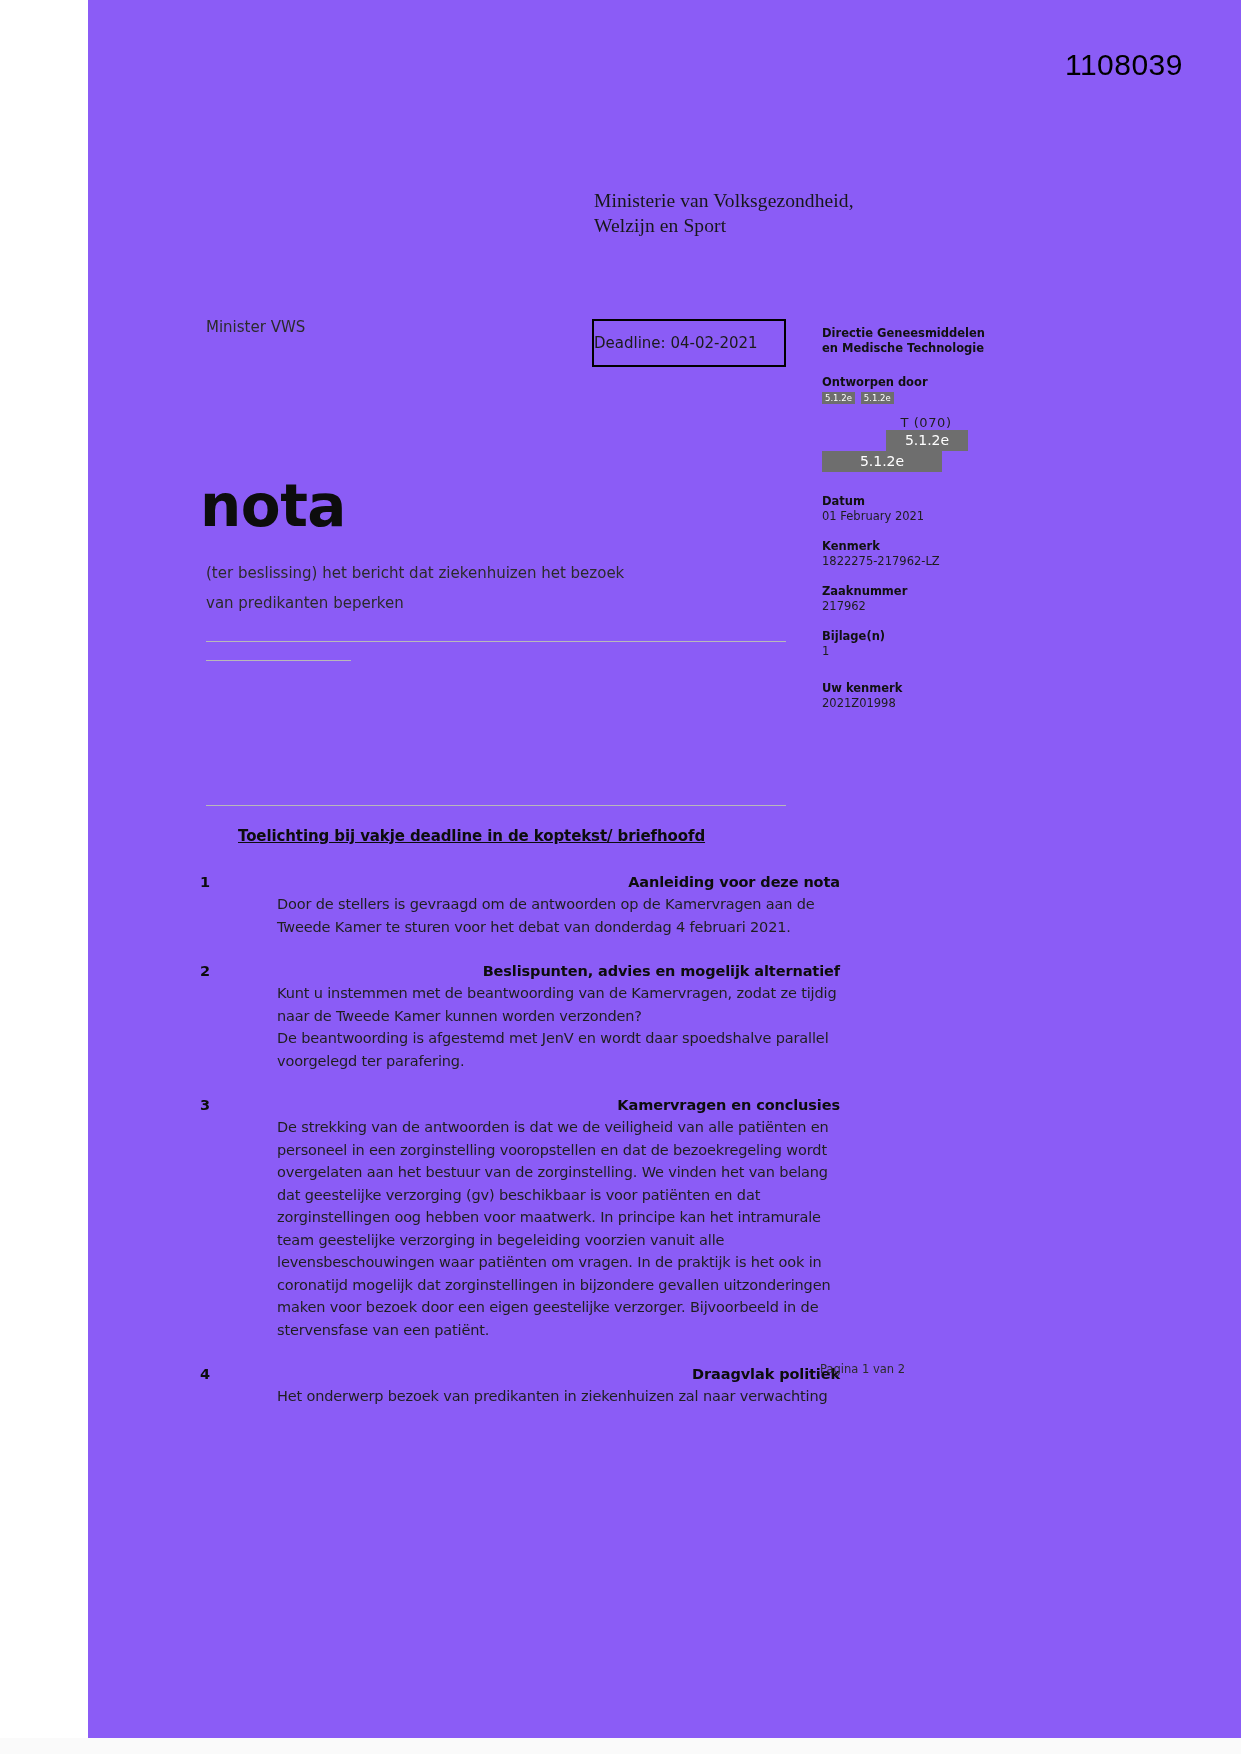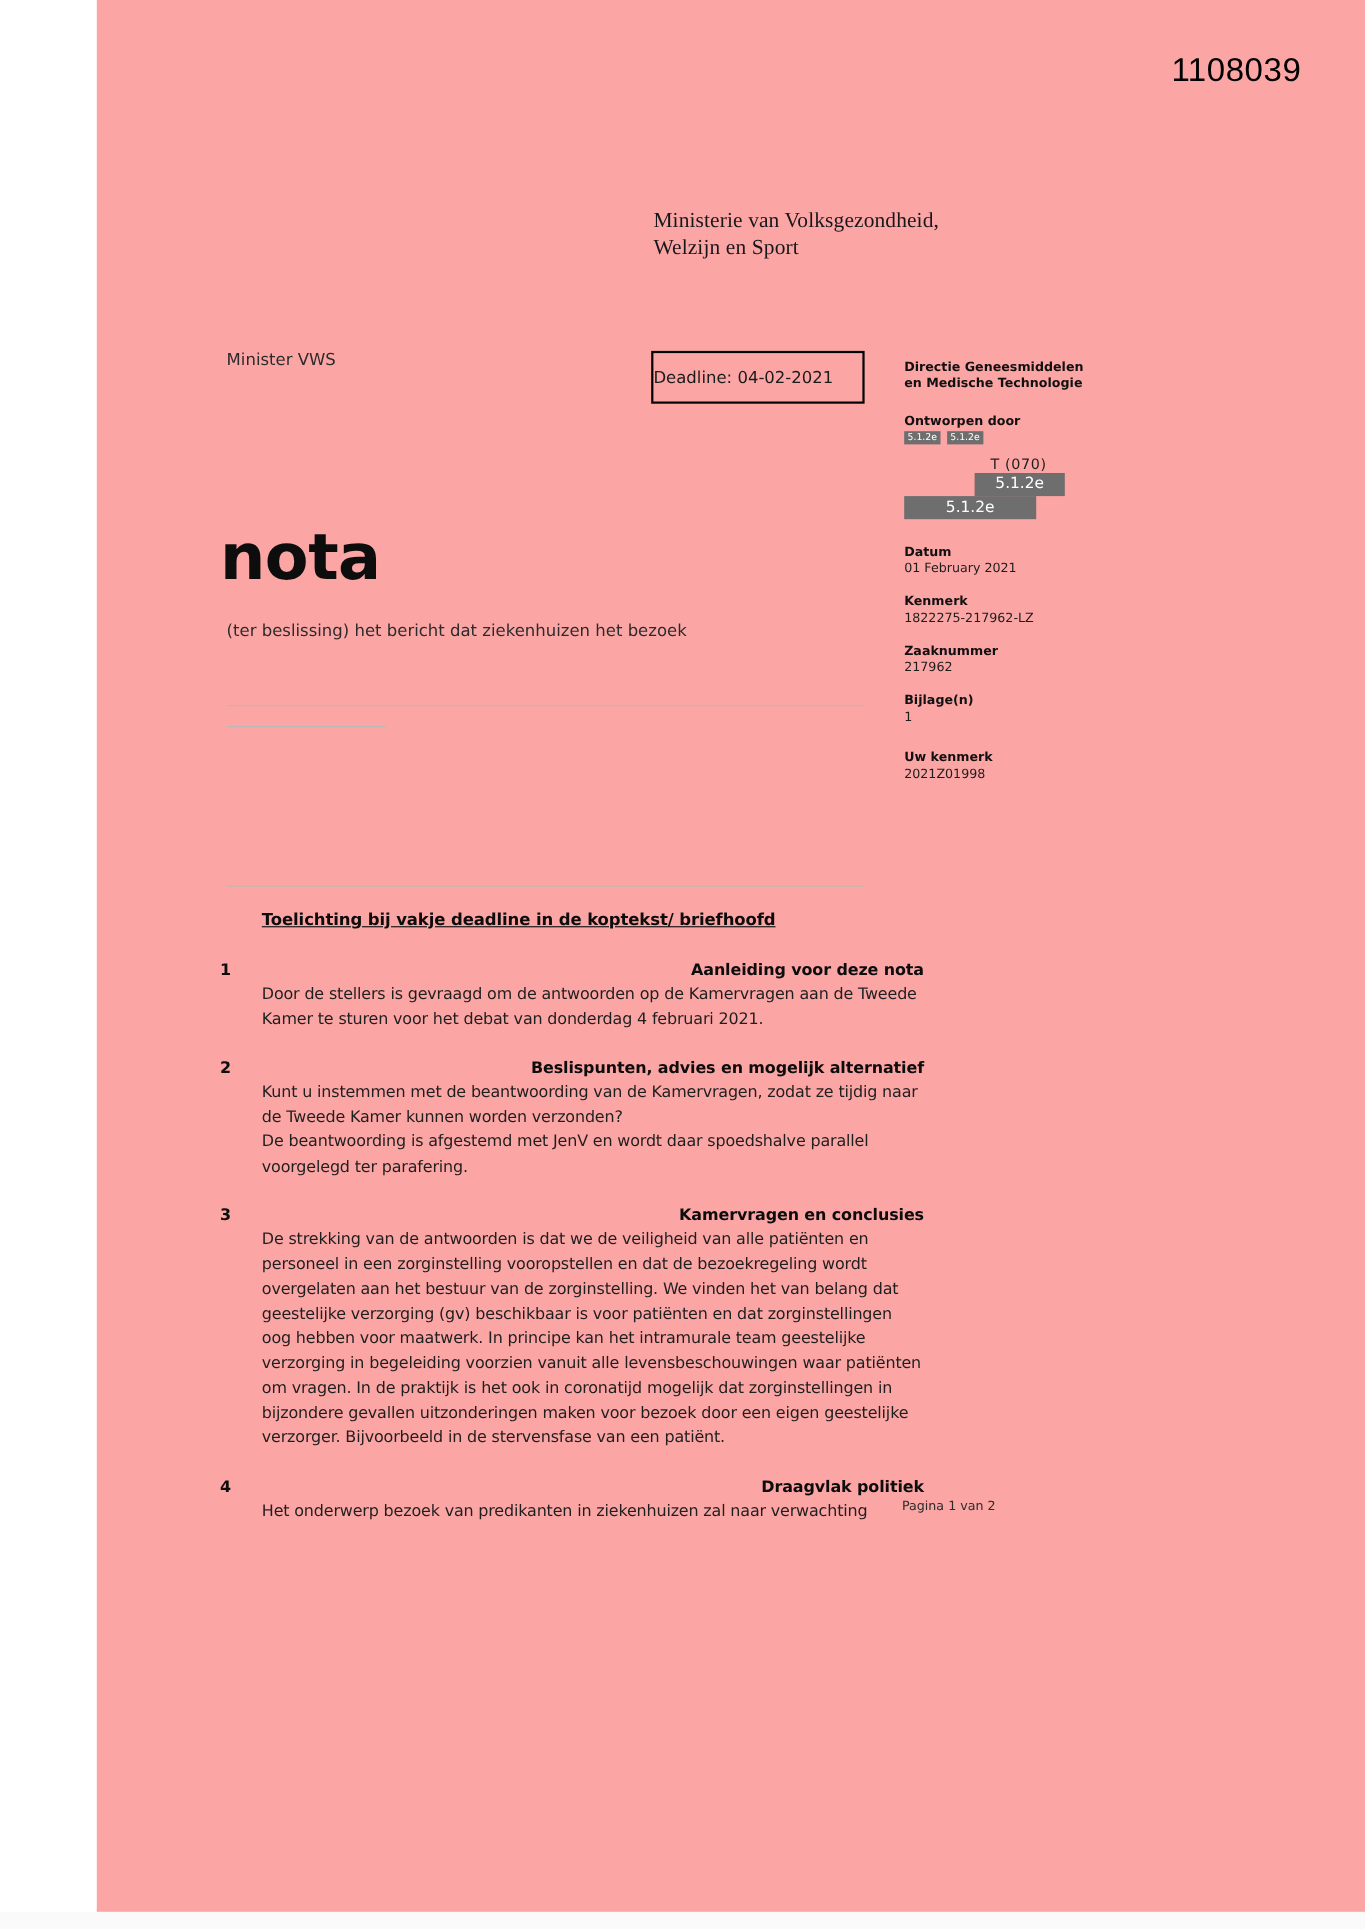"1108039" .page { background: #fca5a5 -> #8b5cf6 }
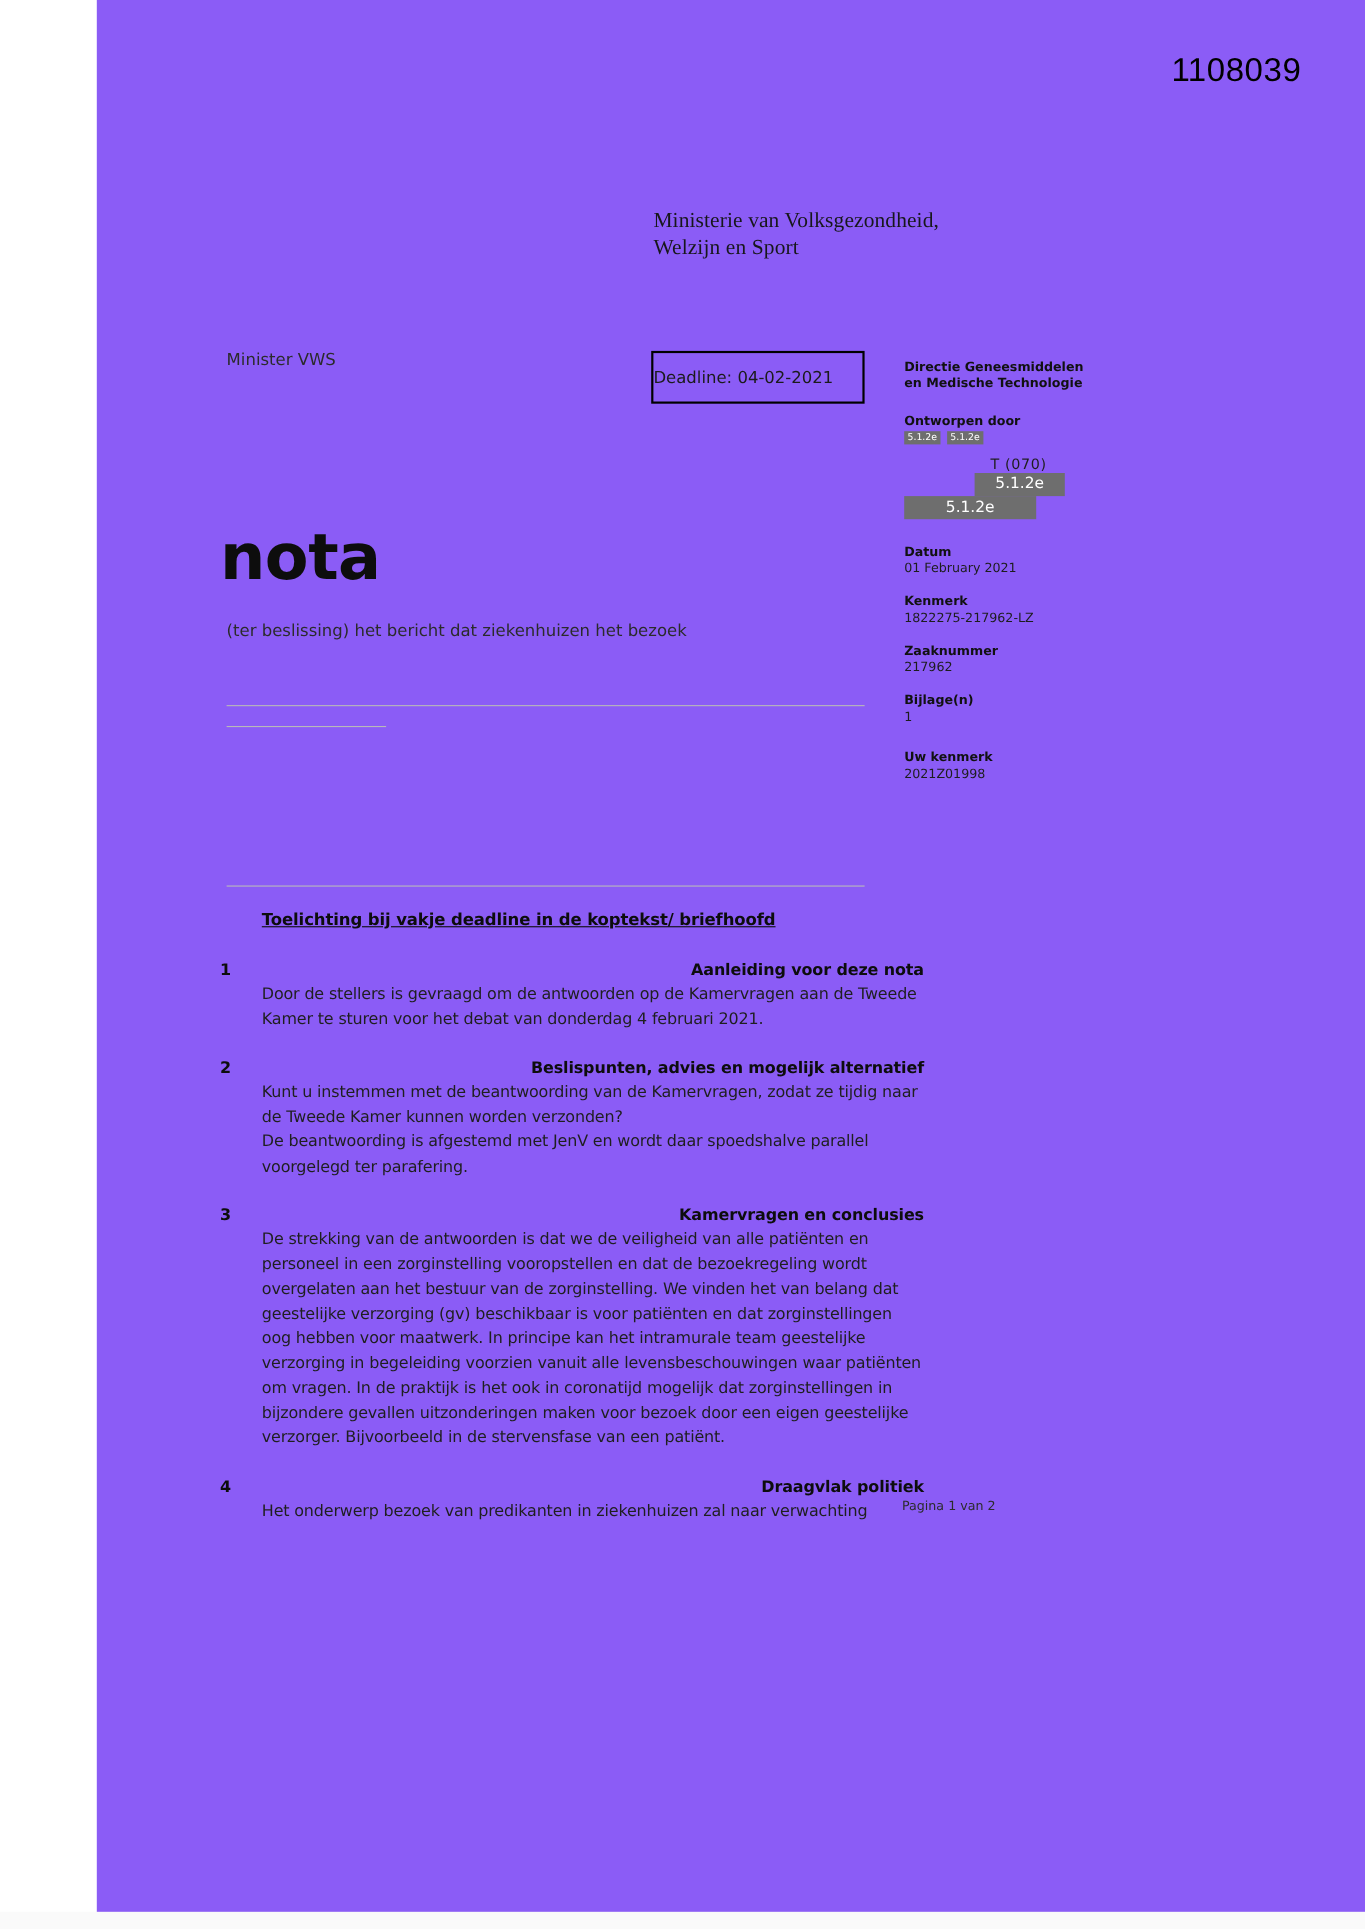"van predikanten beperken" div { html: none -> <div>van predikanten beperken</div> }
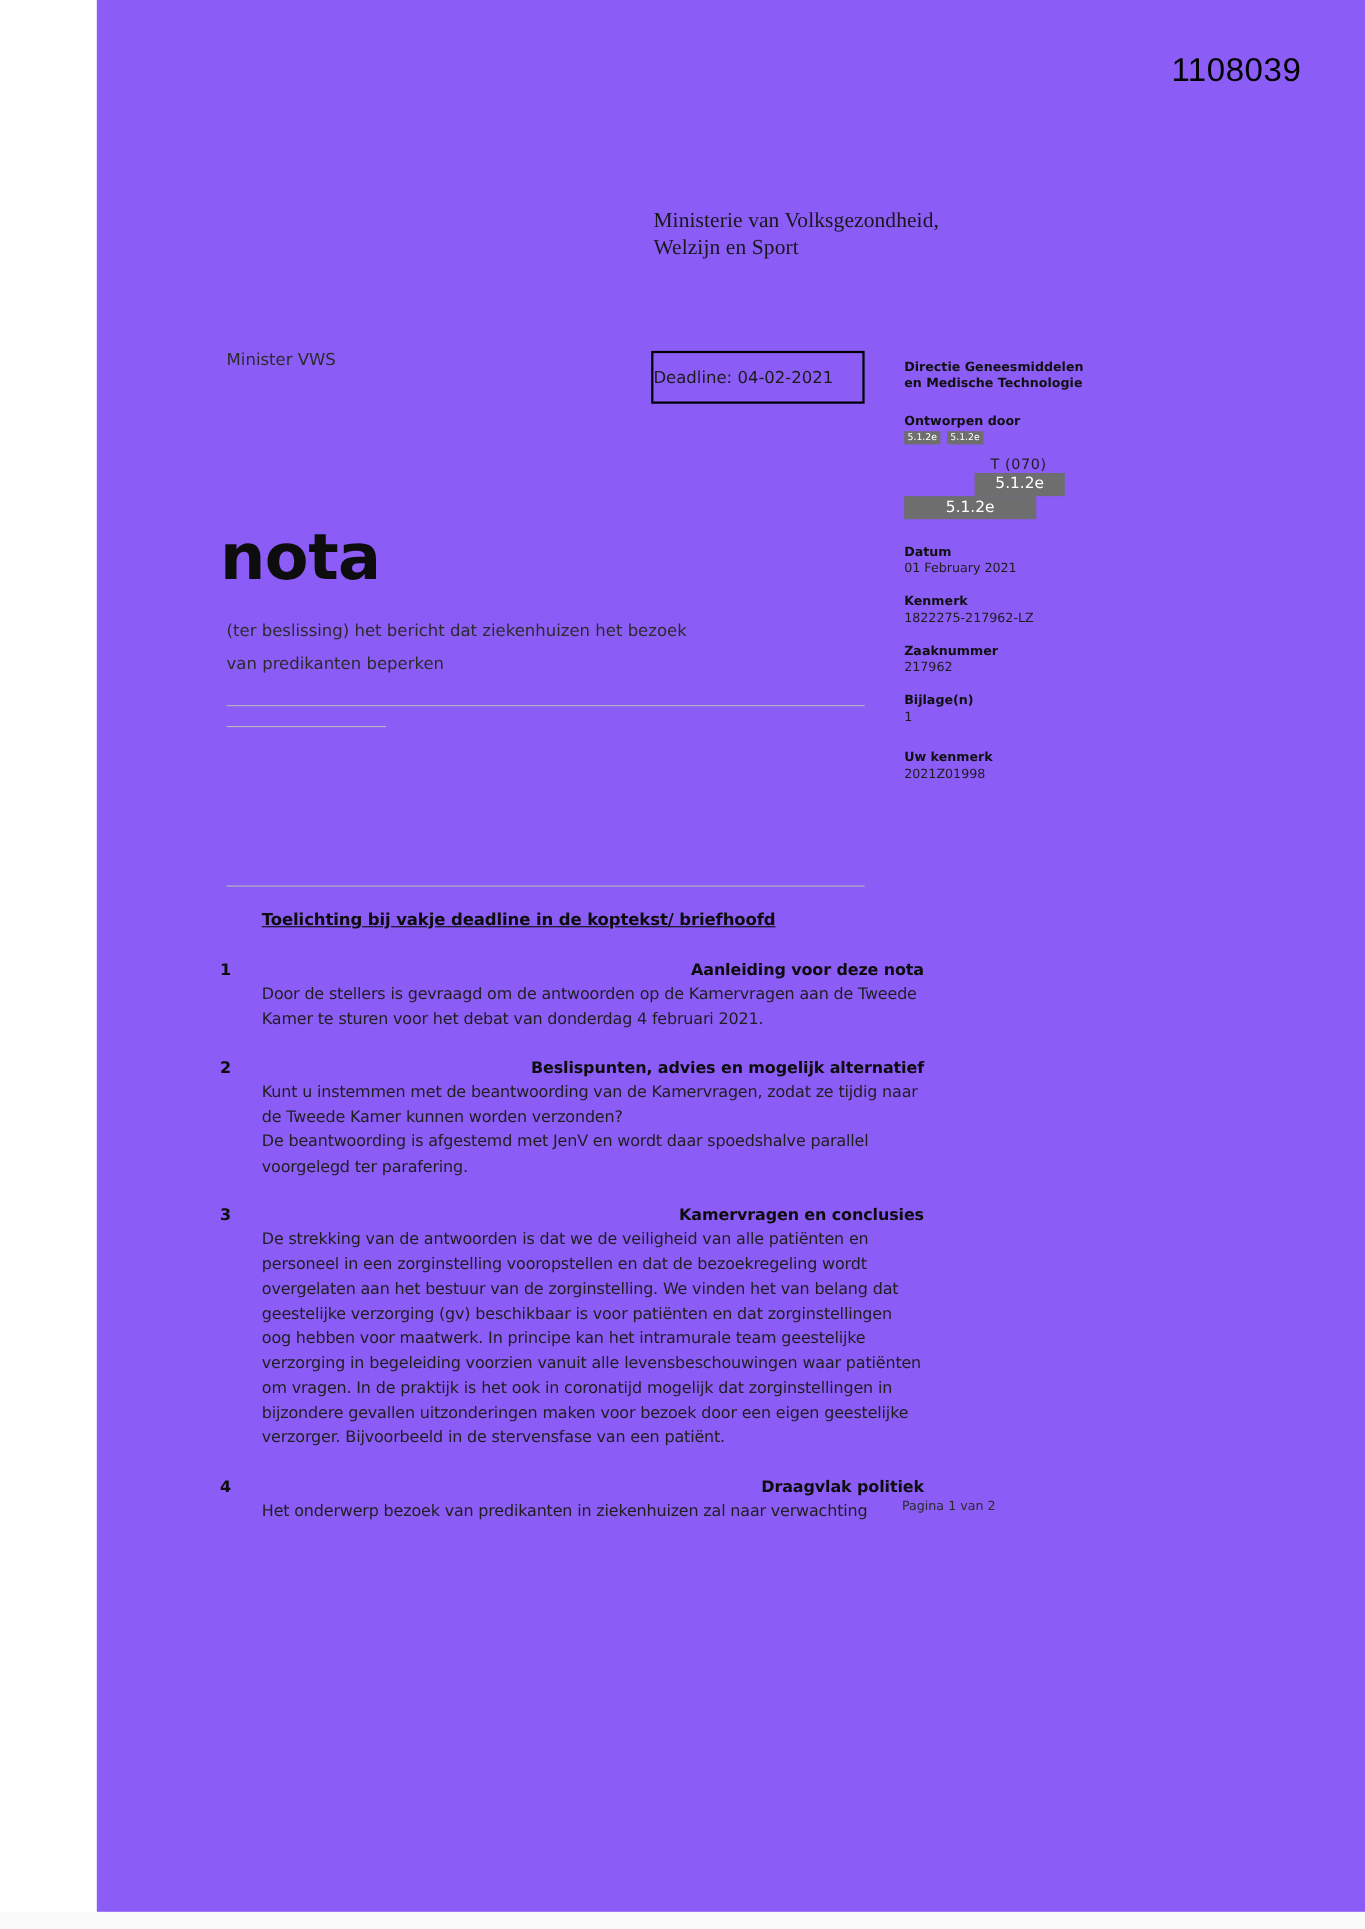"Door de stellers is gevraagd" .sec-text { margin-left: none -> 39px }
